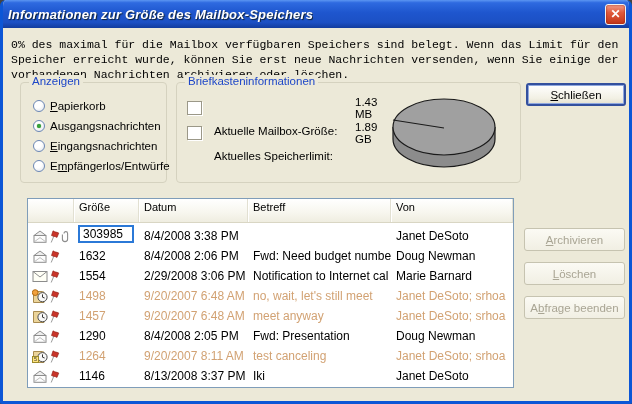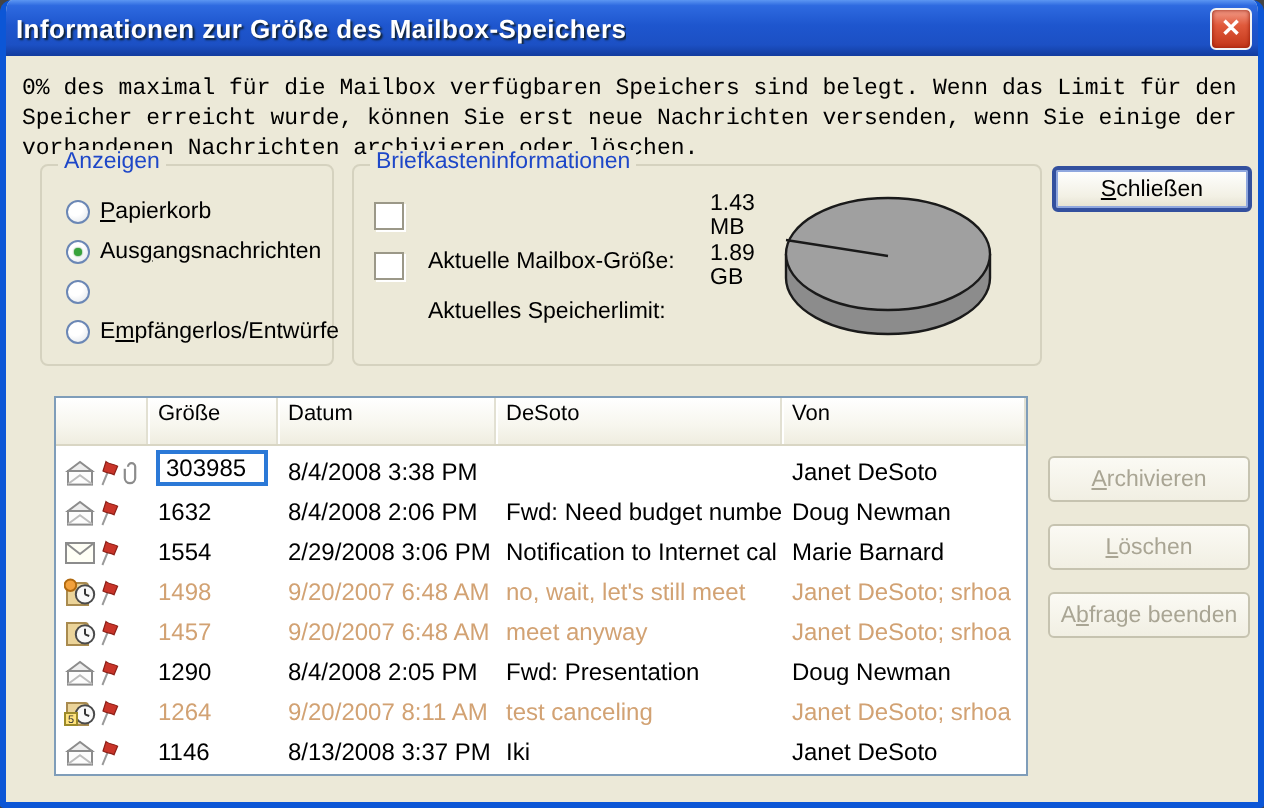"Informationen zur Größe des" .titlebar .title { font-style: none -> italic }
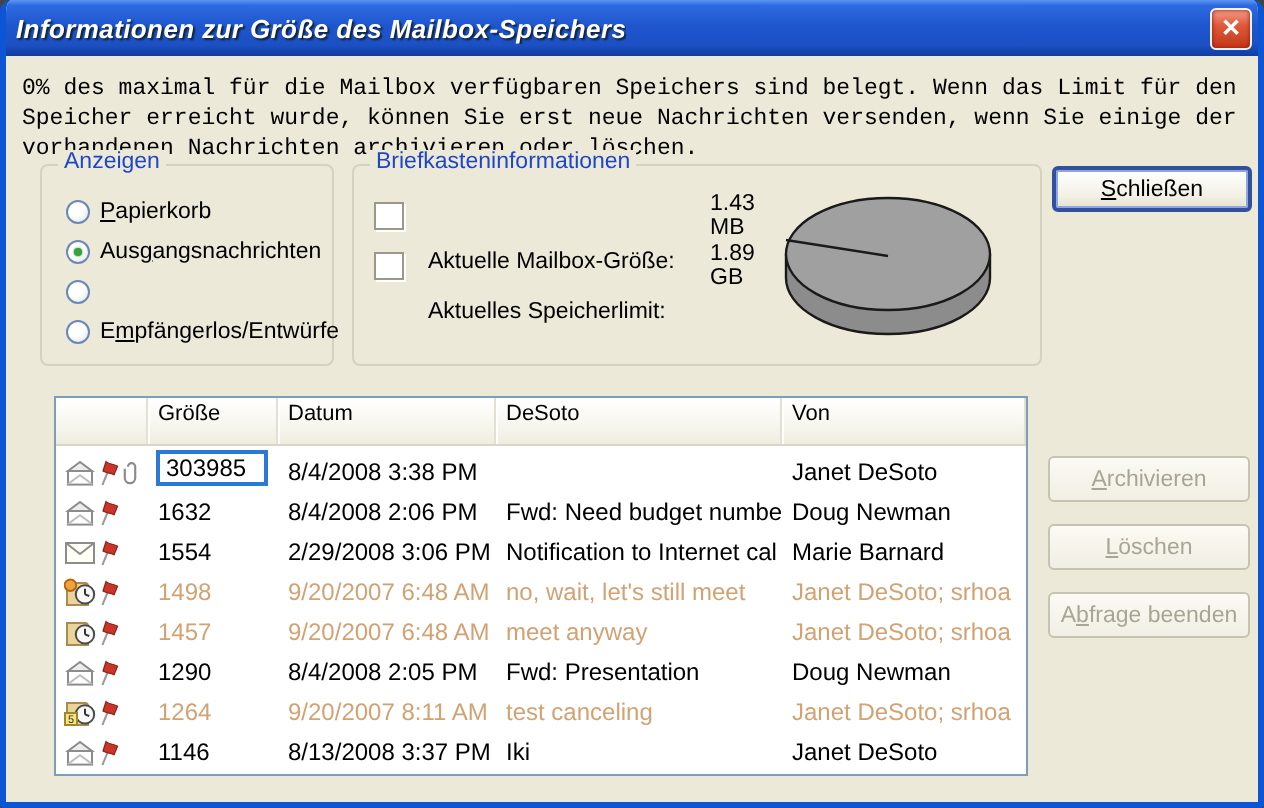"Eingangsnachrichten" span.radio-label { html: none -> <span><u>E</u>ingangsnachrichten</span> }
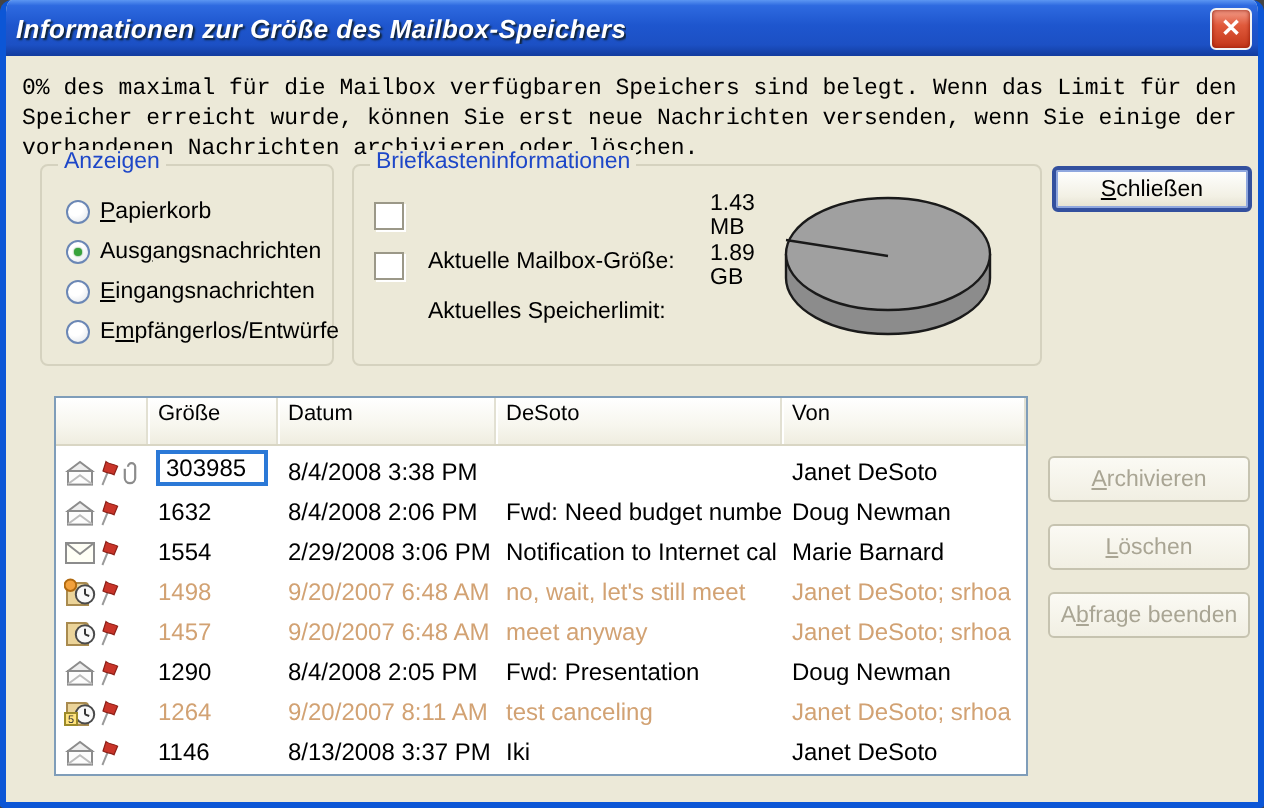"DeSoto" div.hcell { text: DeSoto -> Betreff }
